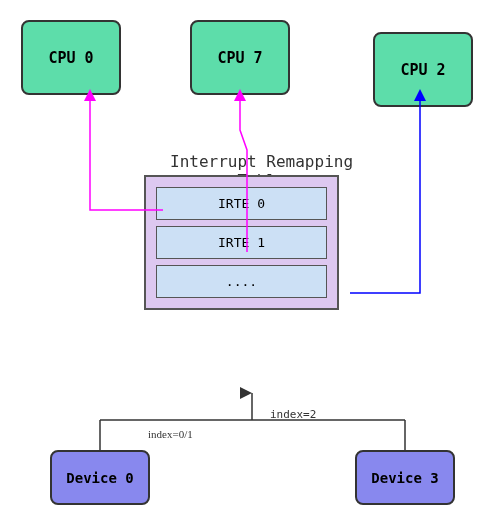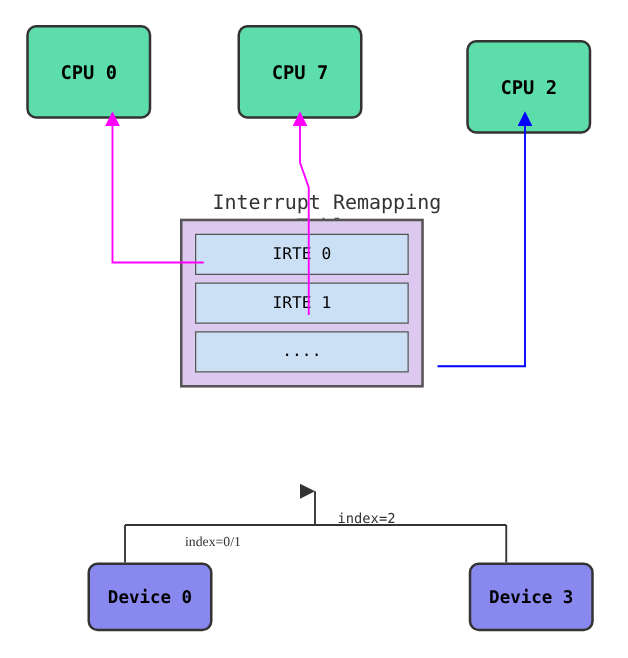"Device 0" .device-box { margin-left: 20px -> none }
